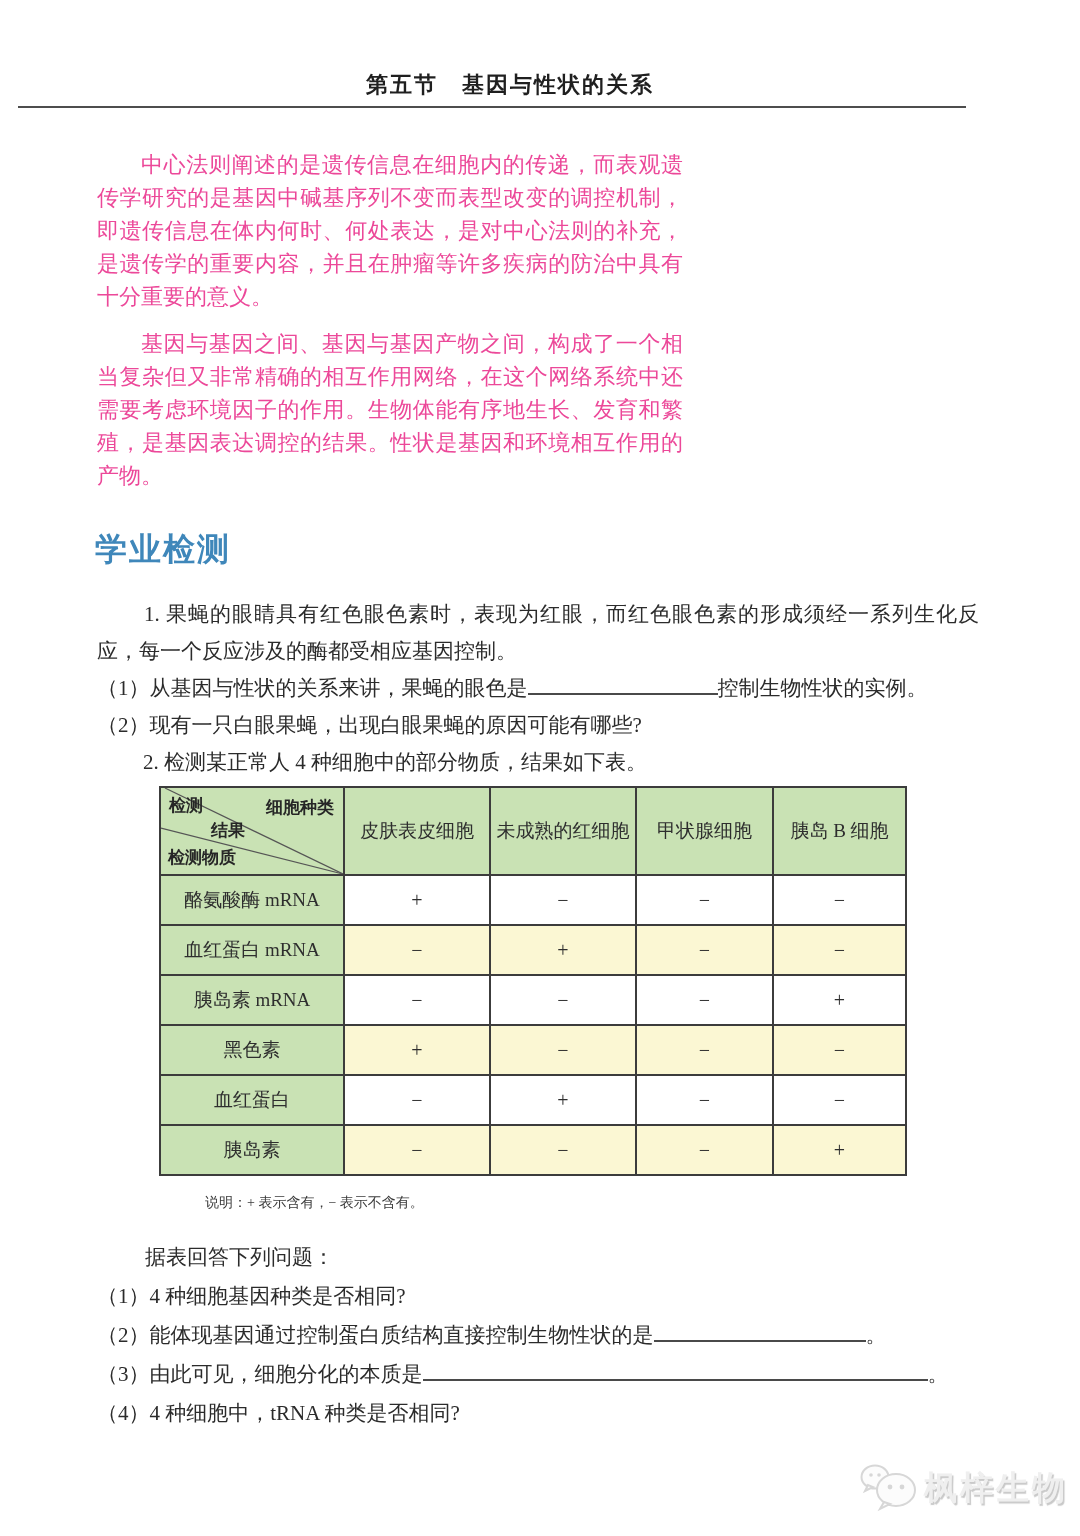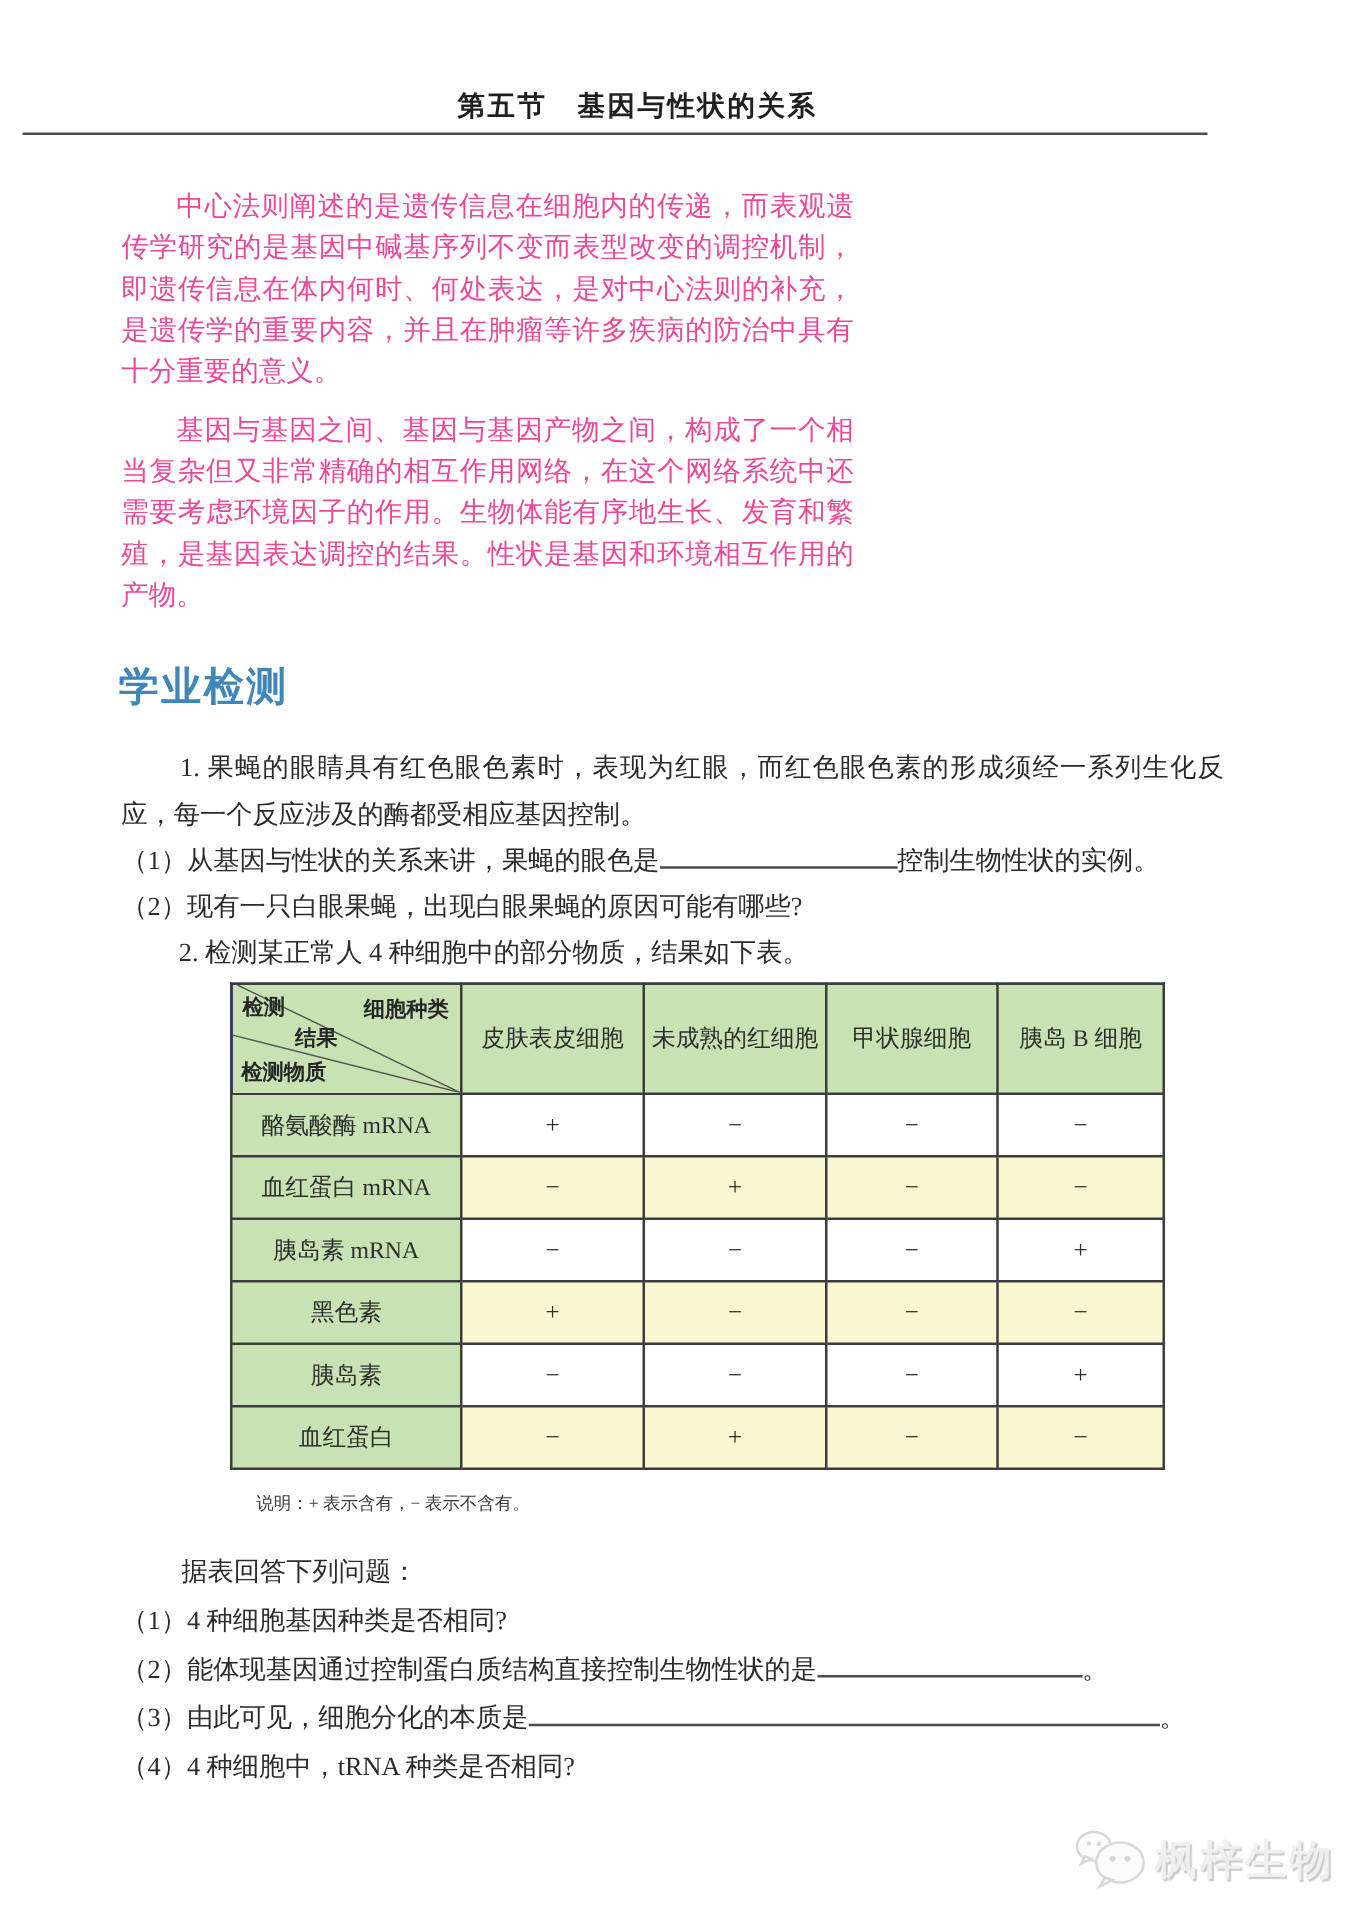"检测" .result-table { border-radius: none -> 13px; left: 184px -> 159px }
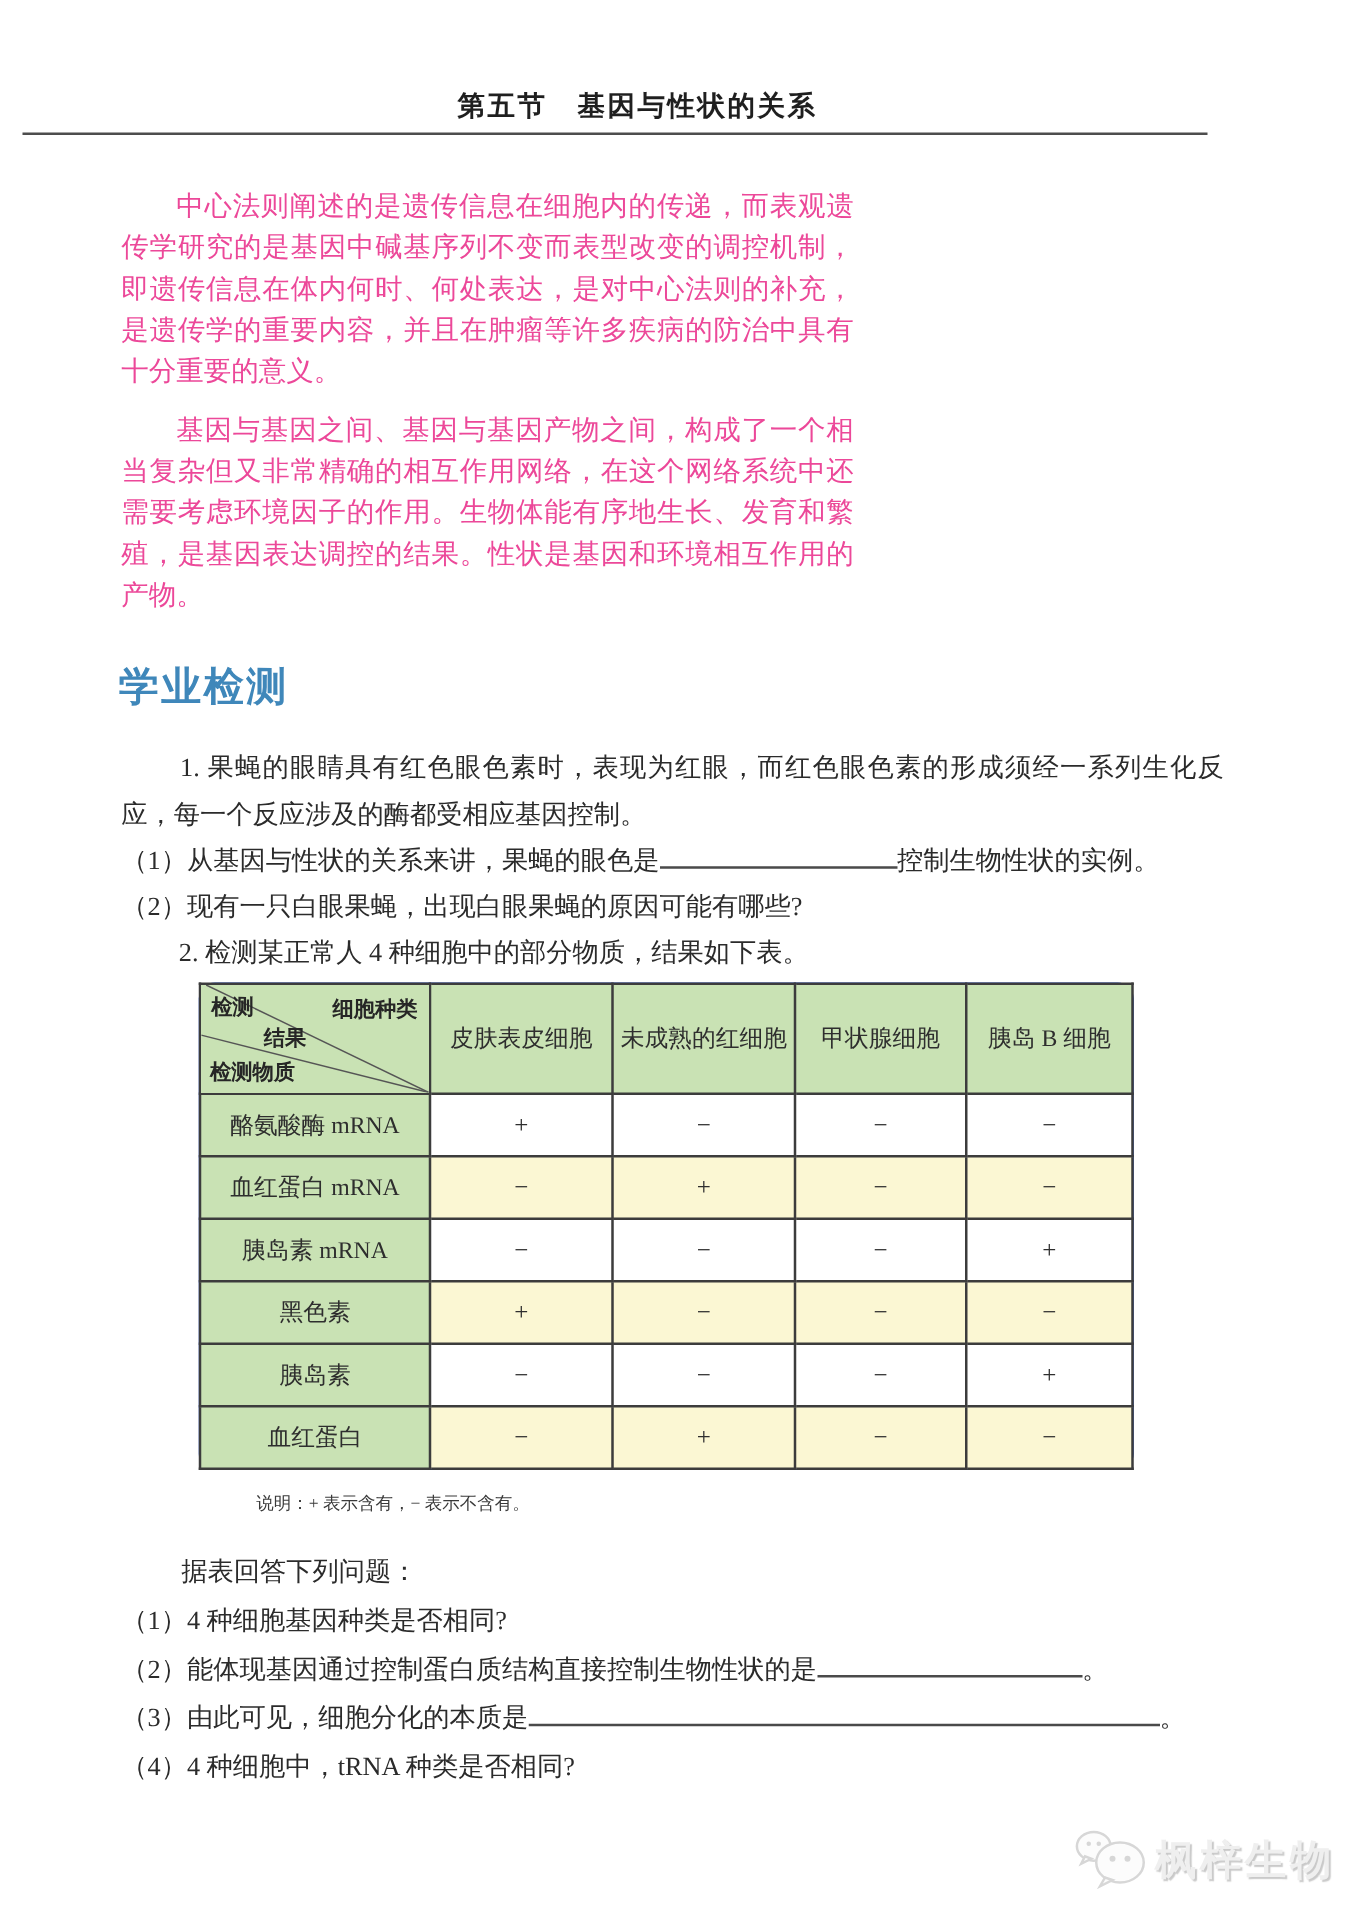"胰岛素" tr { order: before "血红蛋白" -> after "血红蛋白" }
